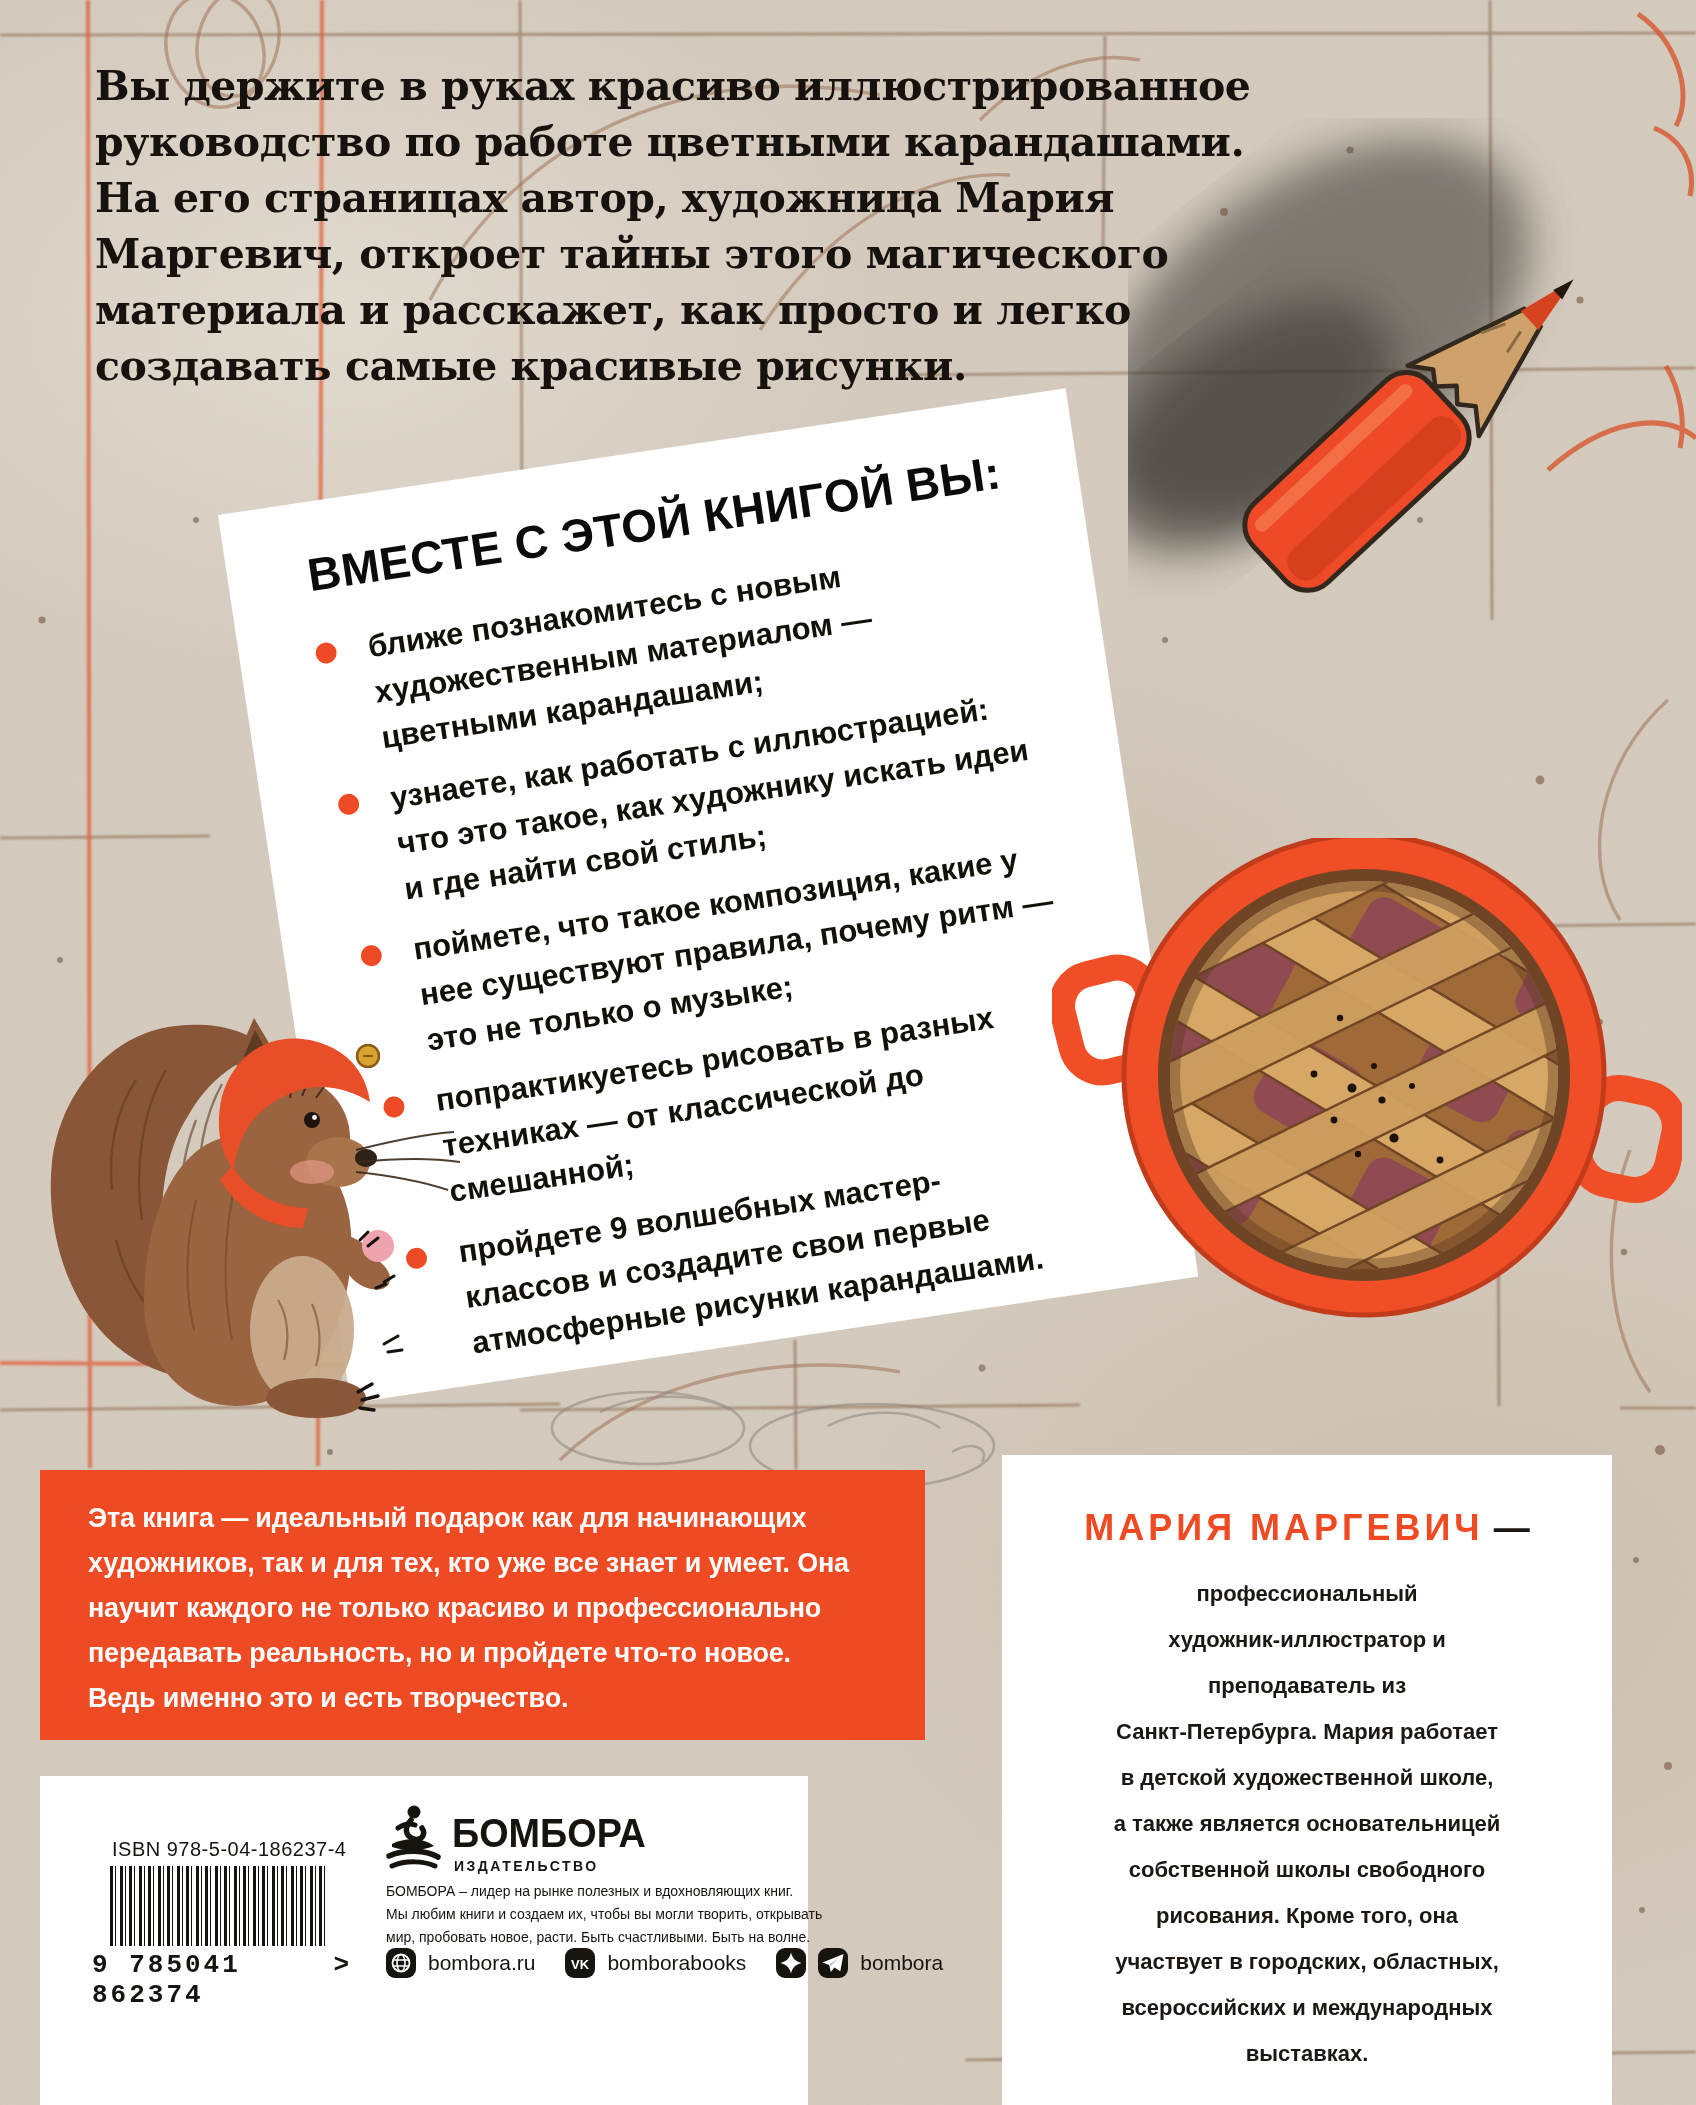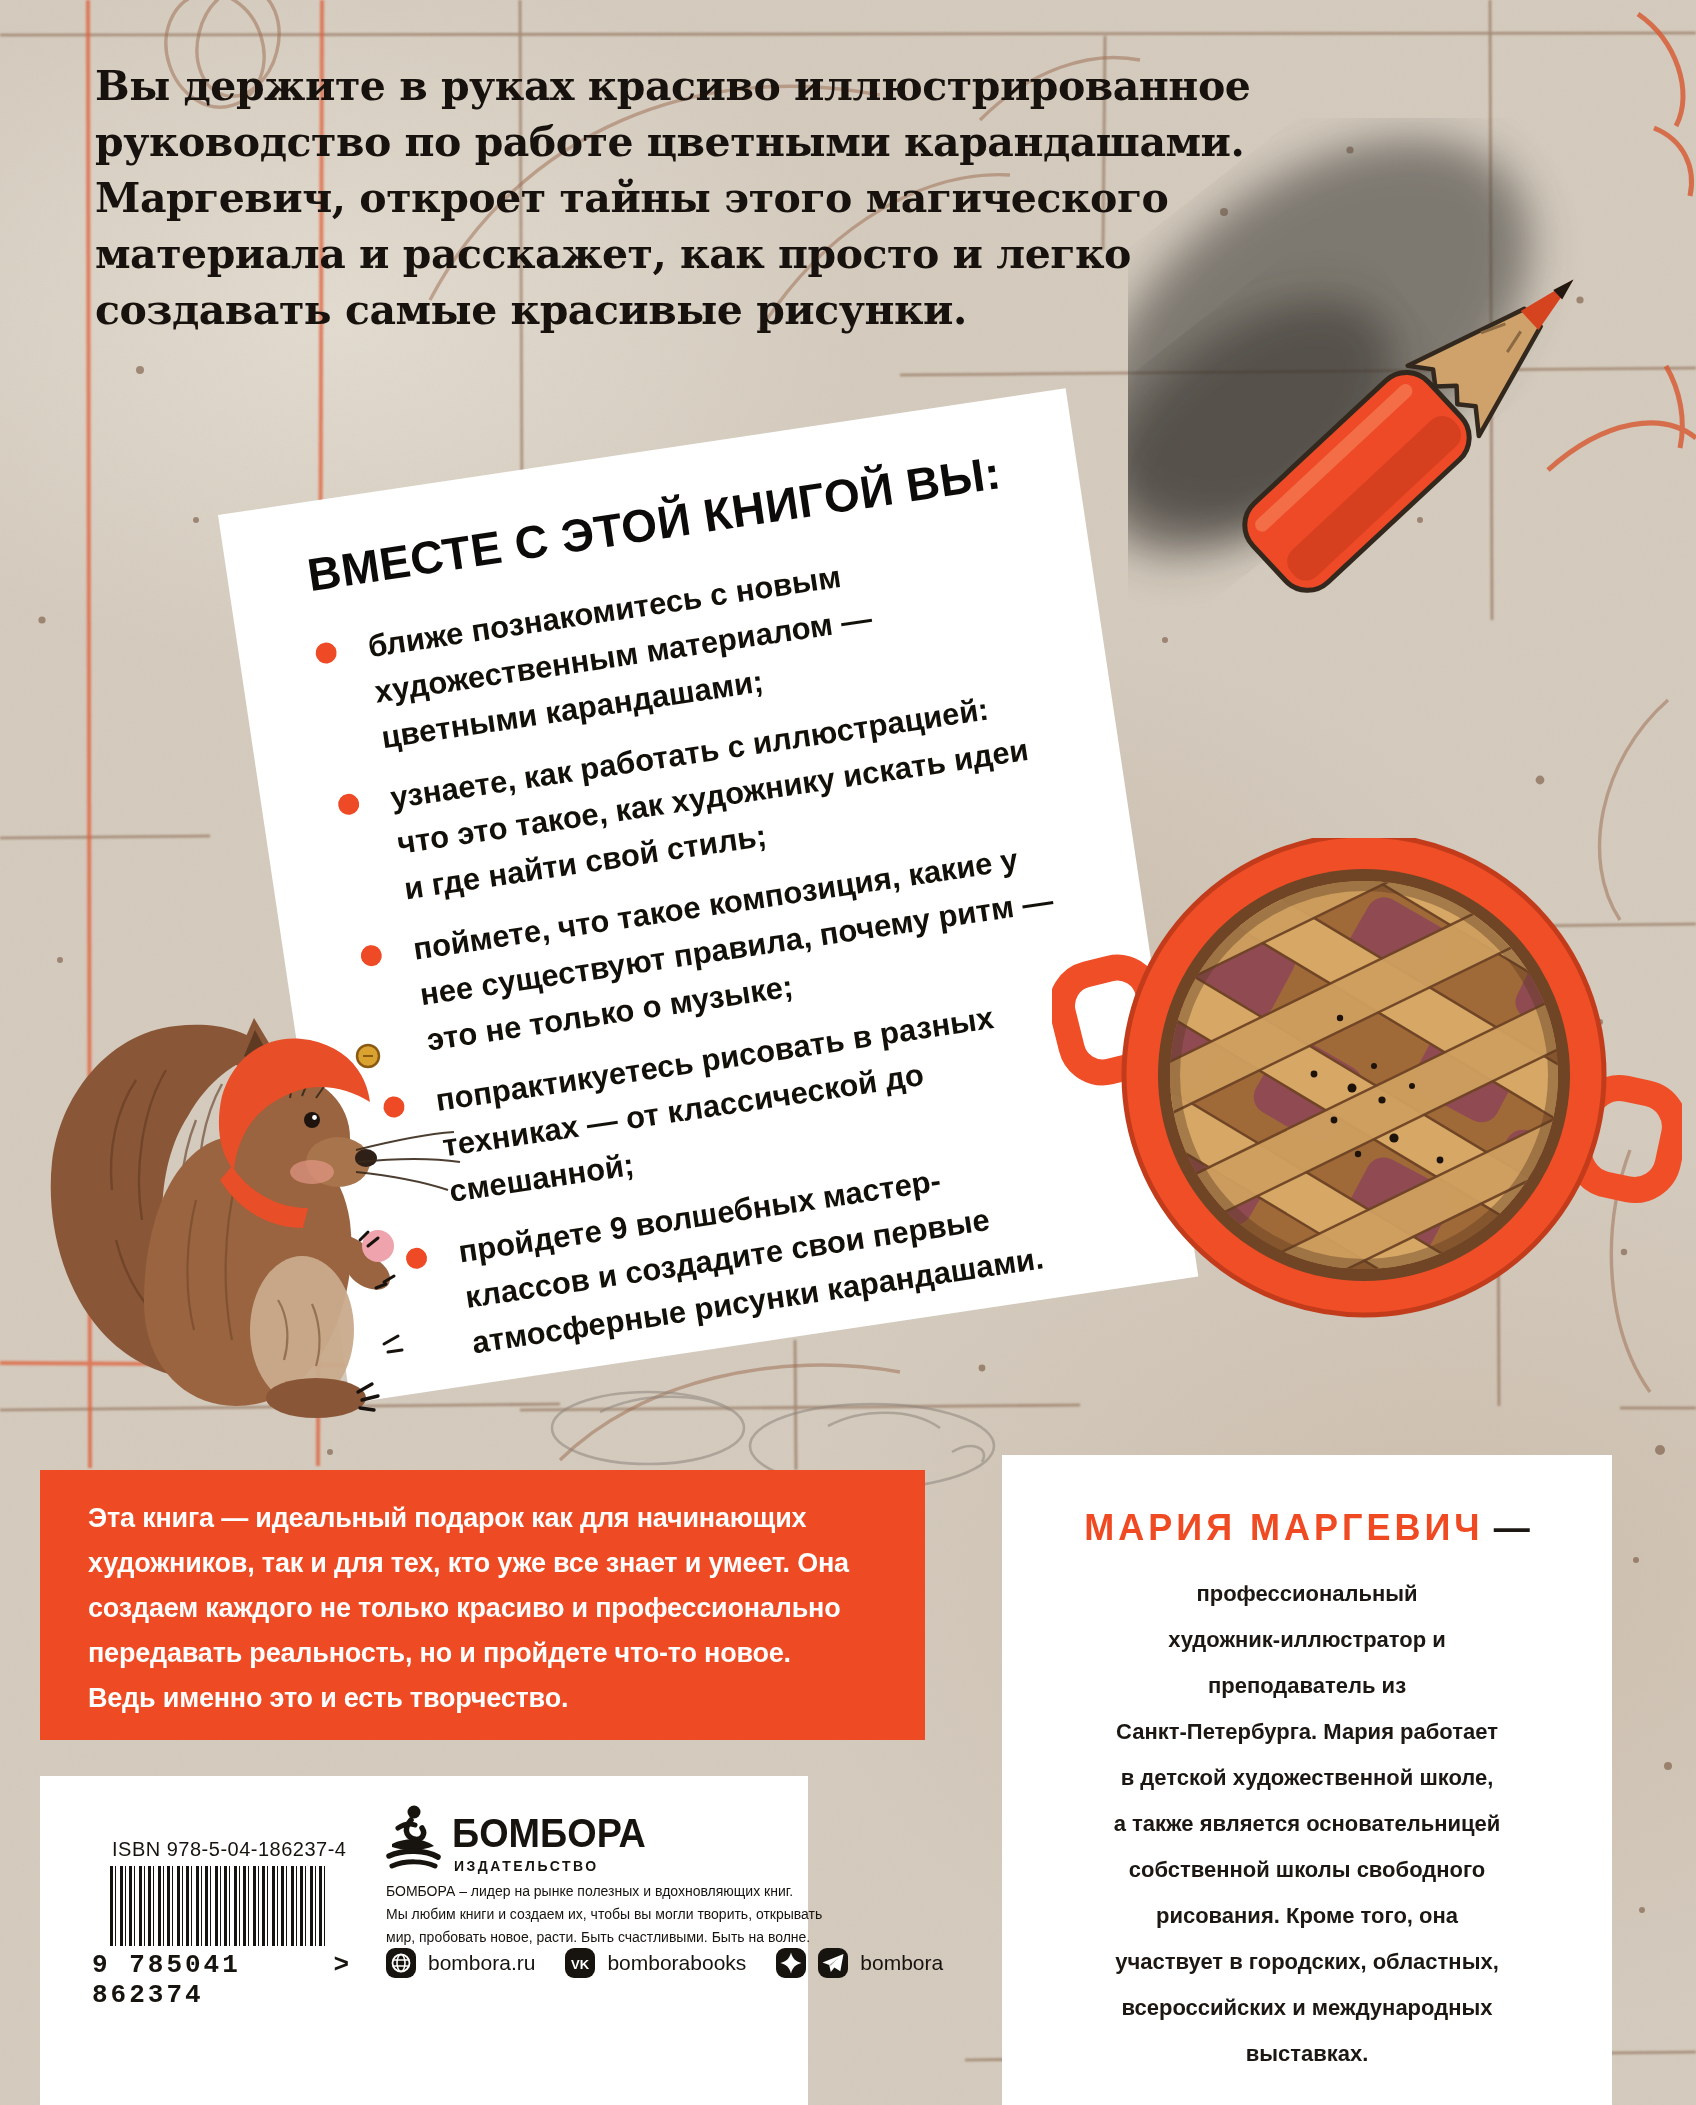"На его страницах автор, художница" div { html: none -> <div>На его страницах автор, художница Мария</div> }
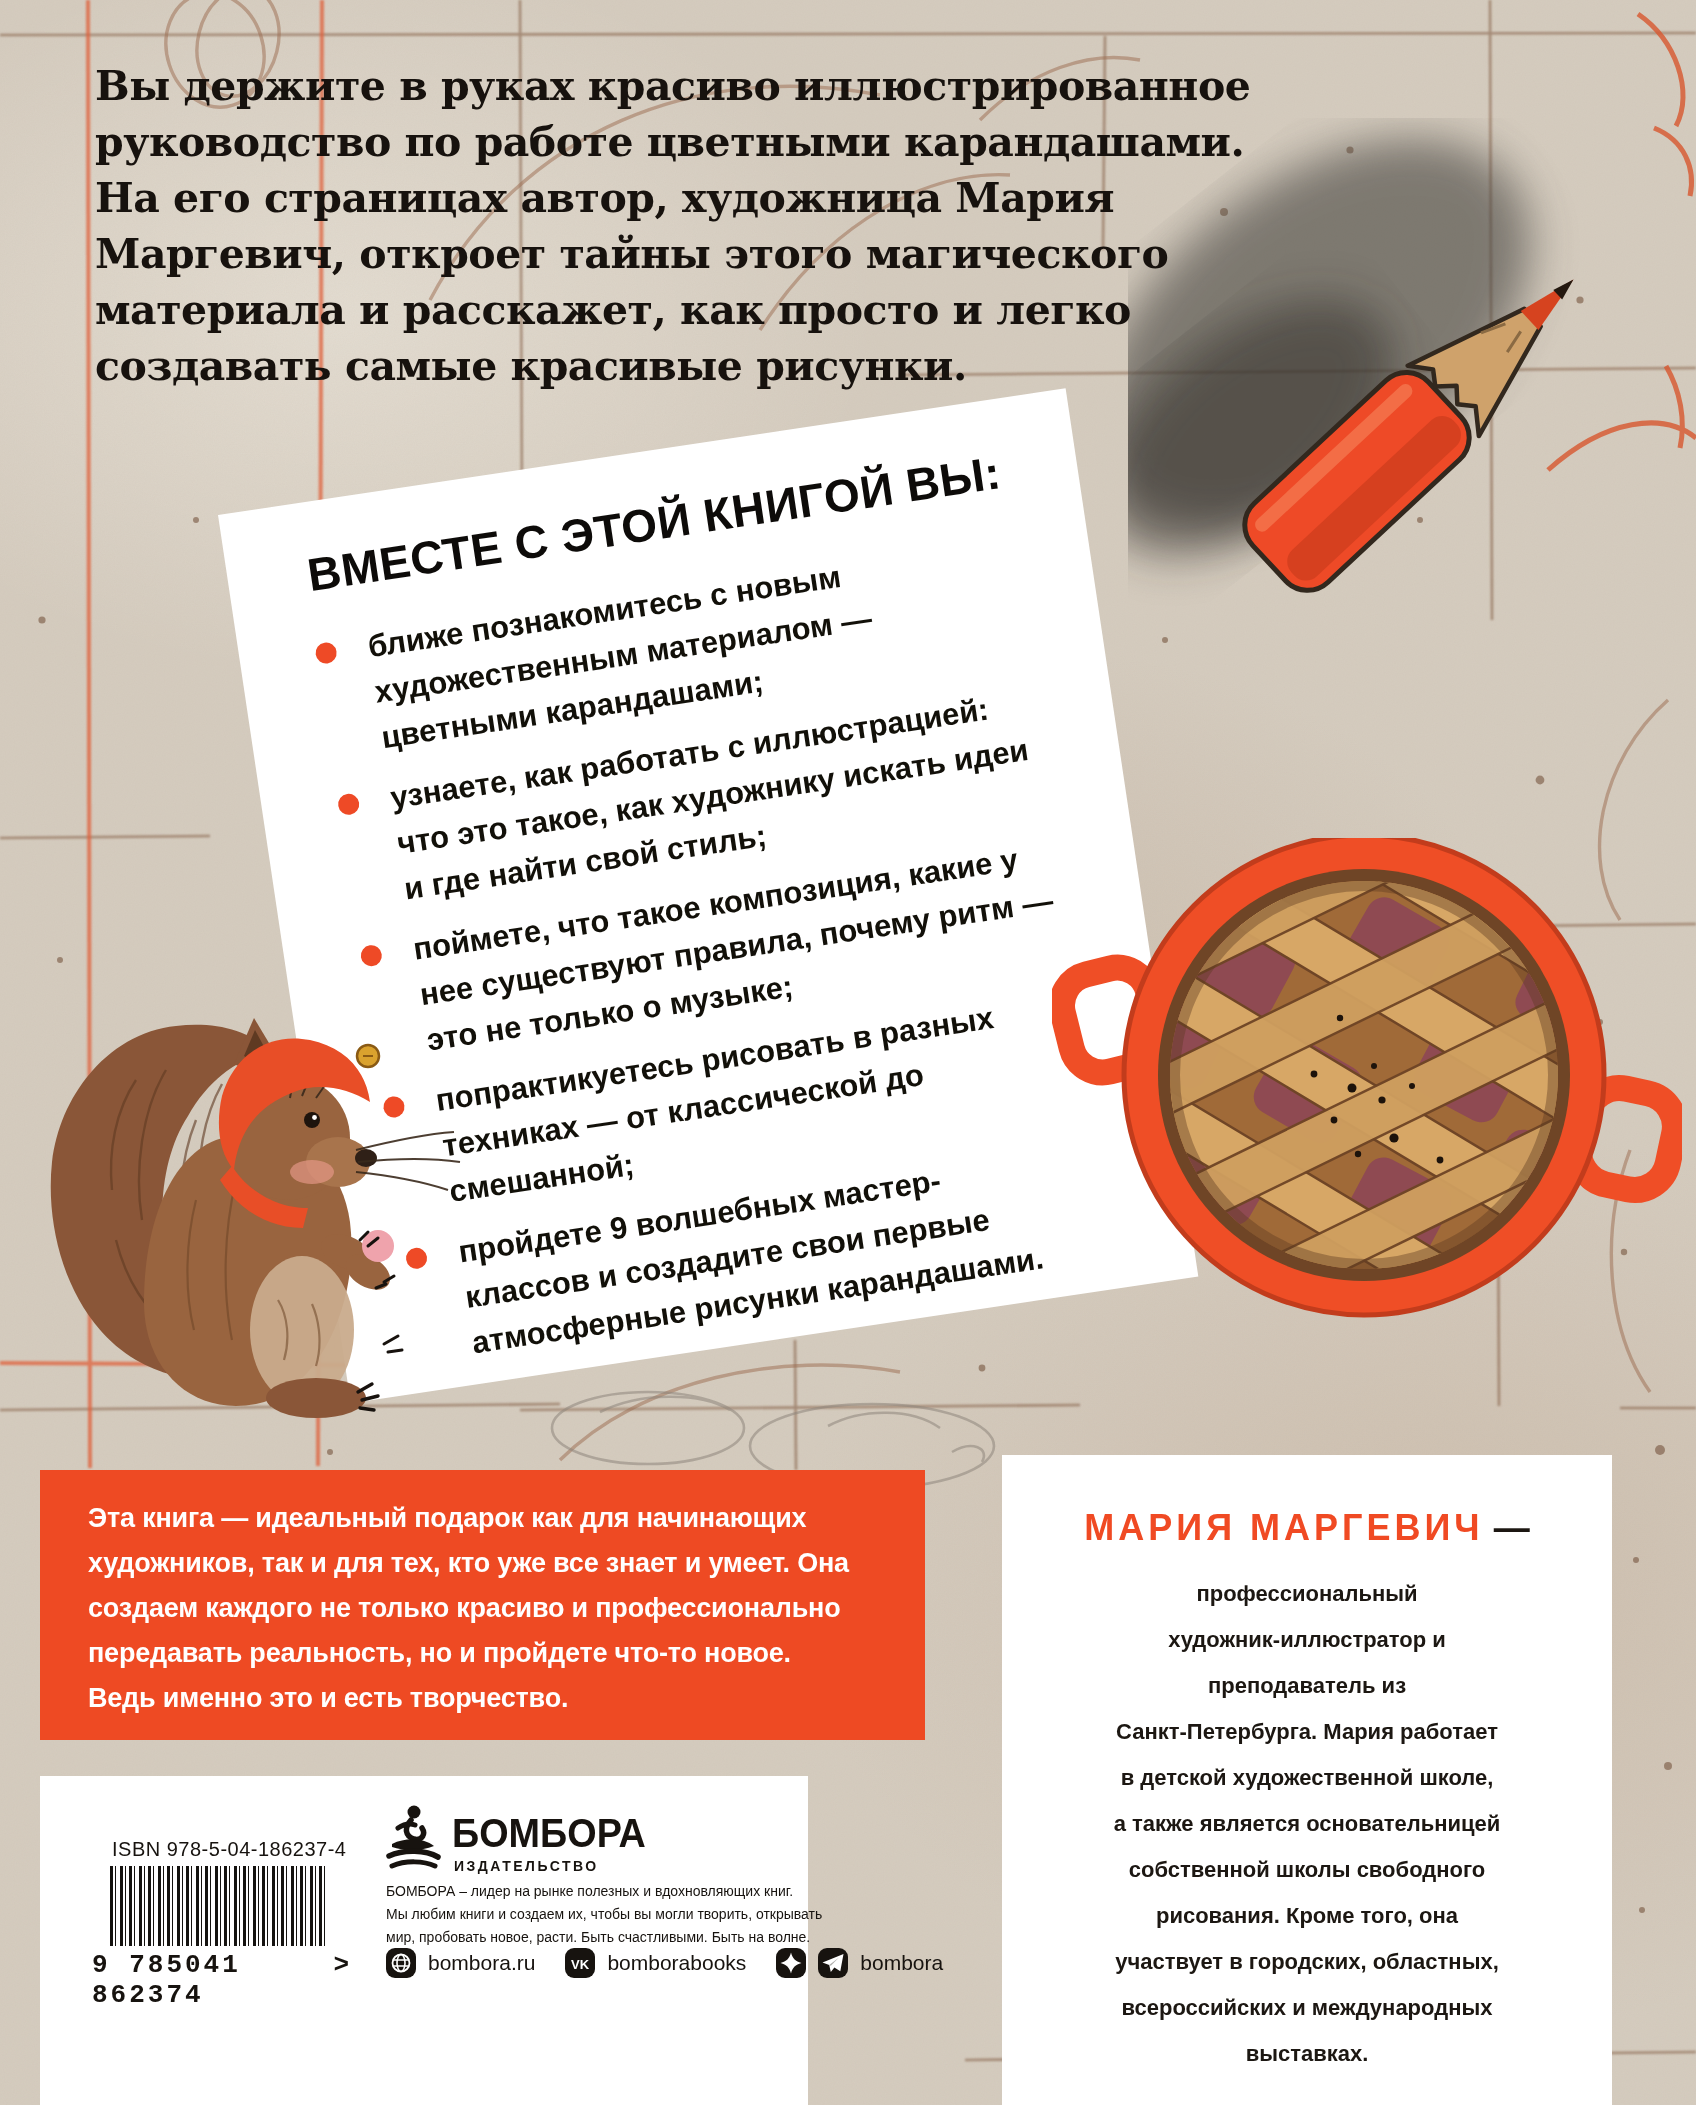"создаем каждого не только красиво" div { text: создаем -> научит }
